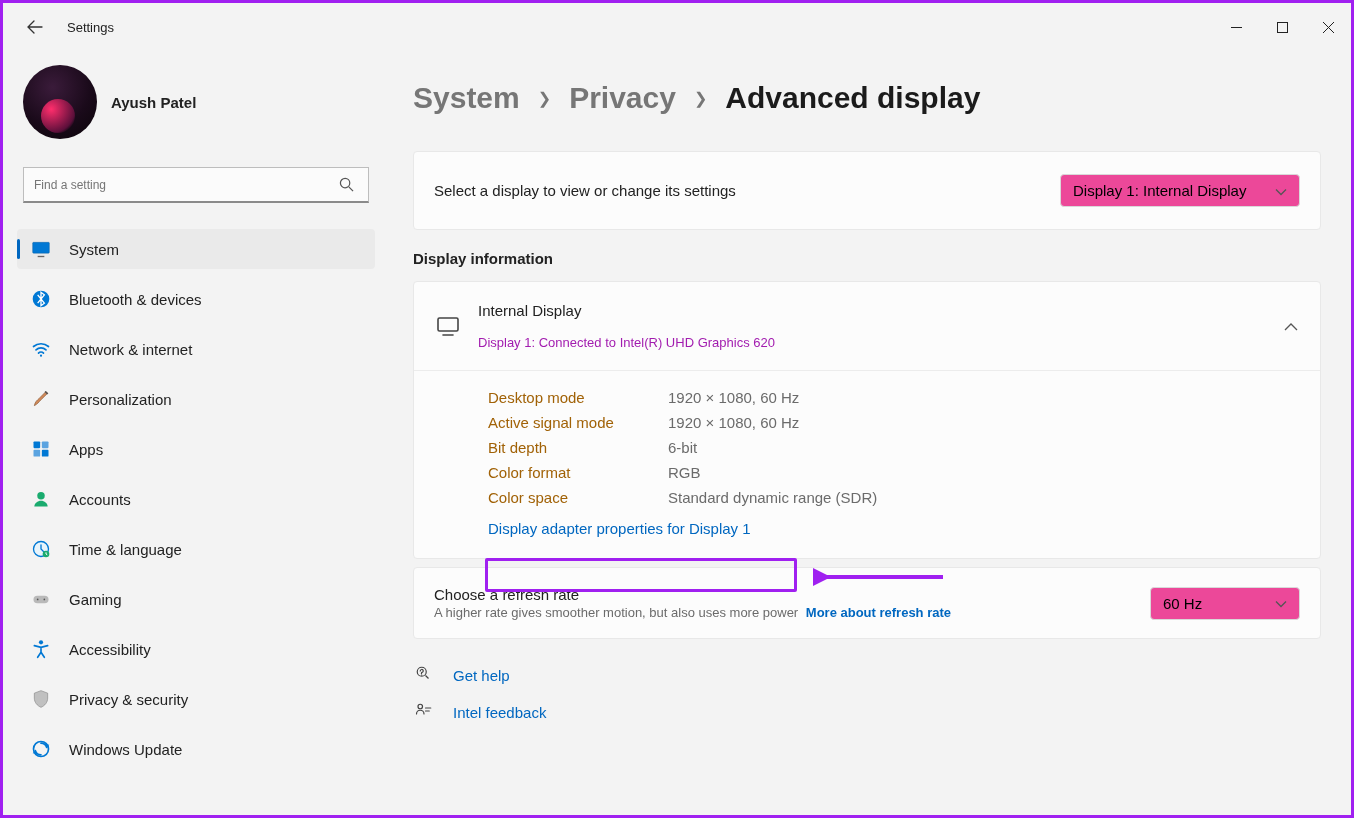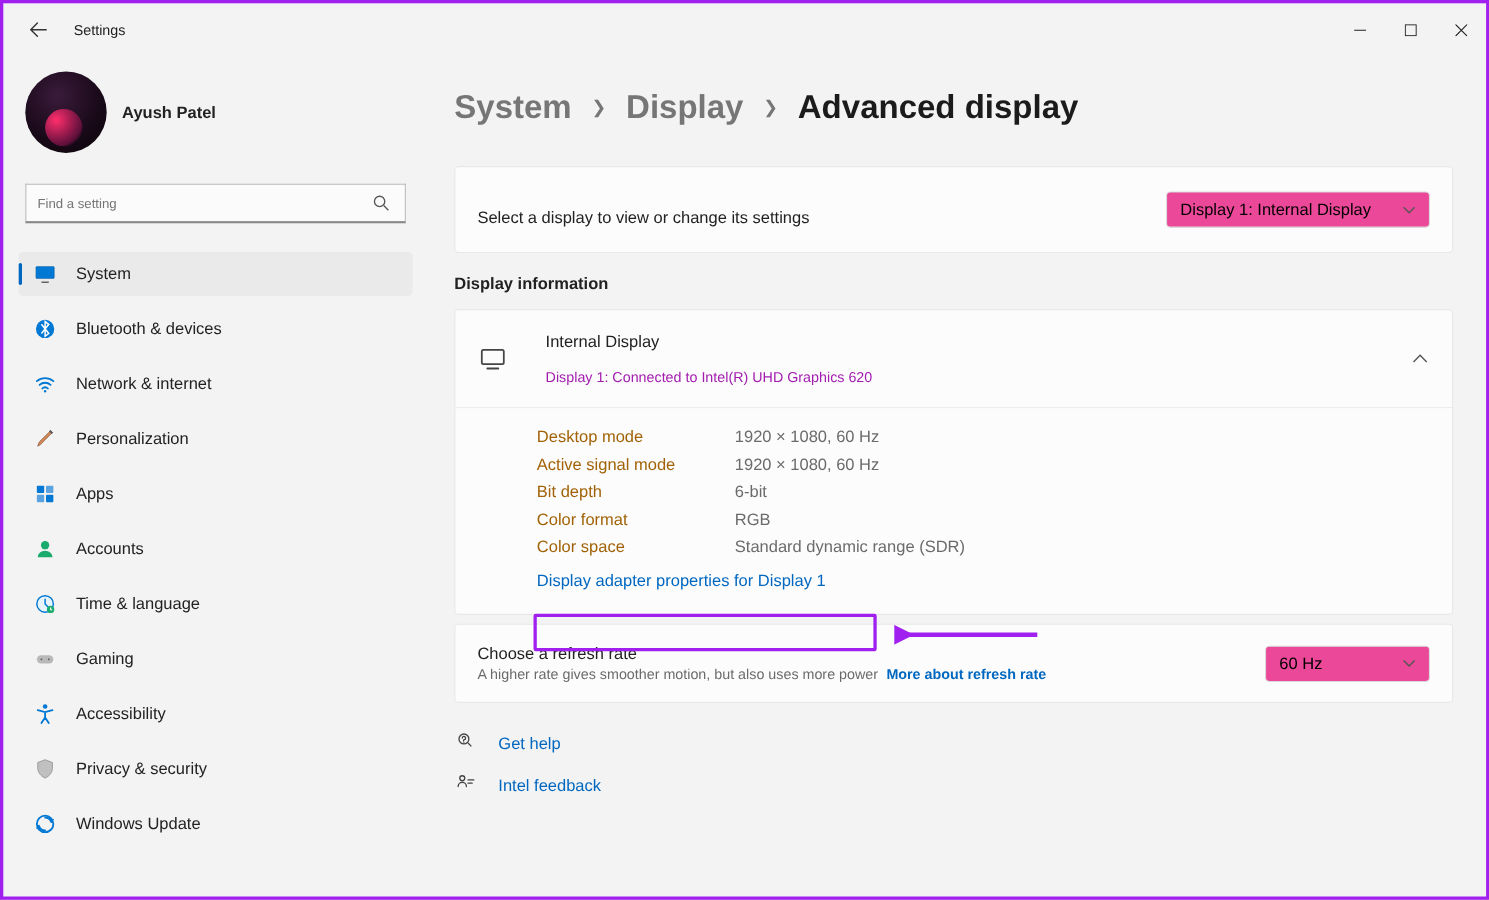"Display" span.bc-item { text: Display -> Privacy }
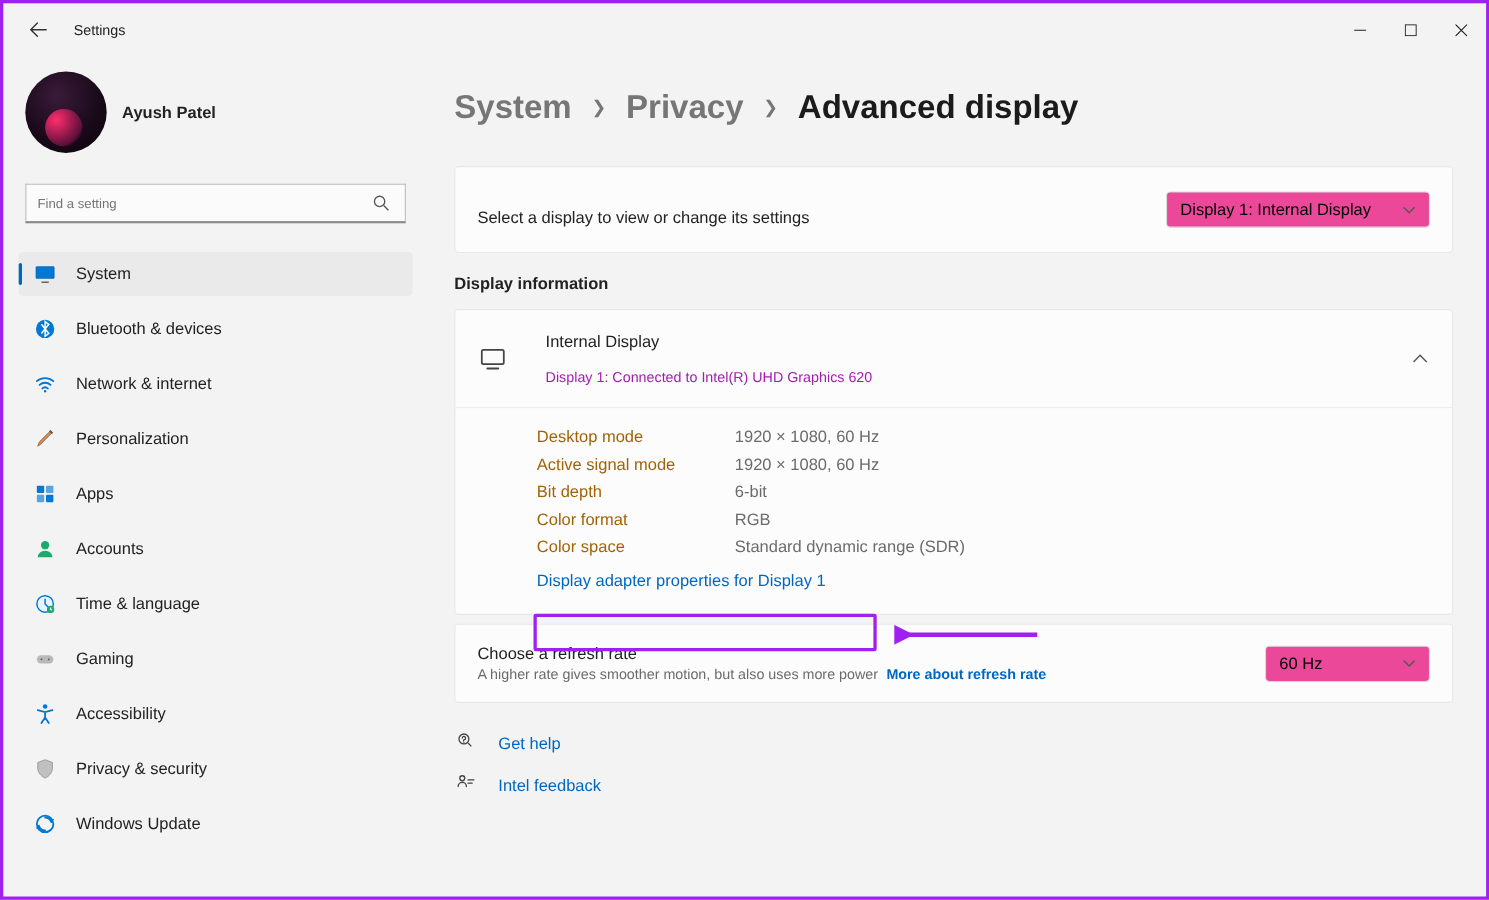"Select a display to view" .card-pad { align-items: flex-end -> center }
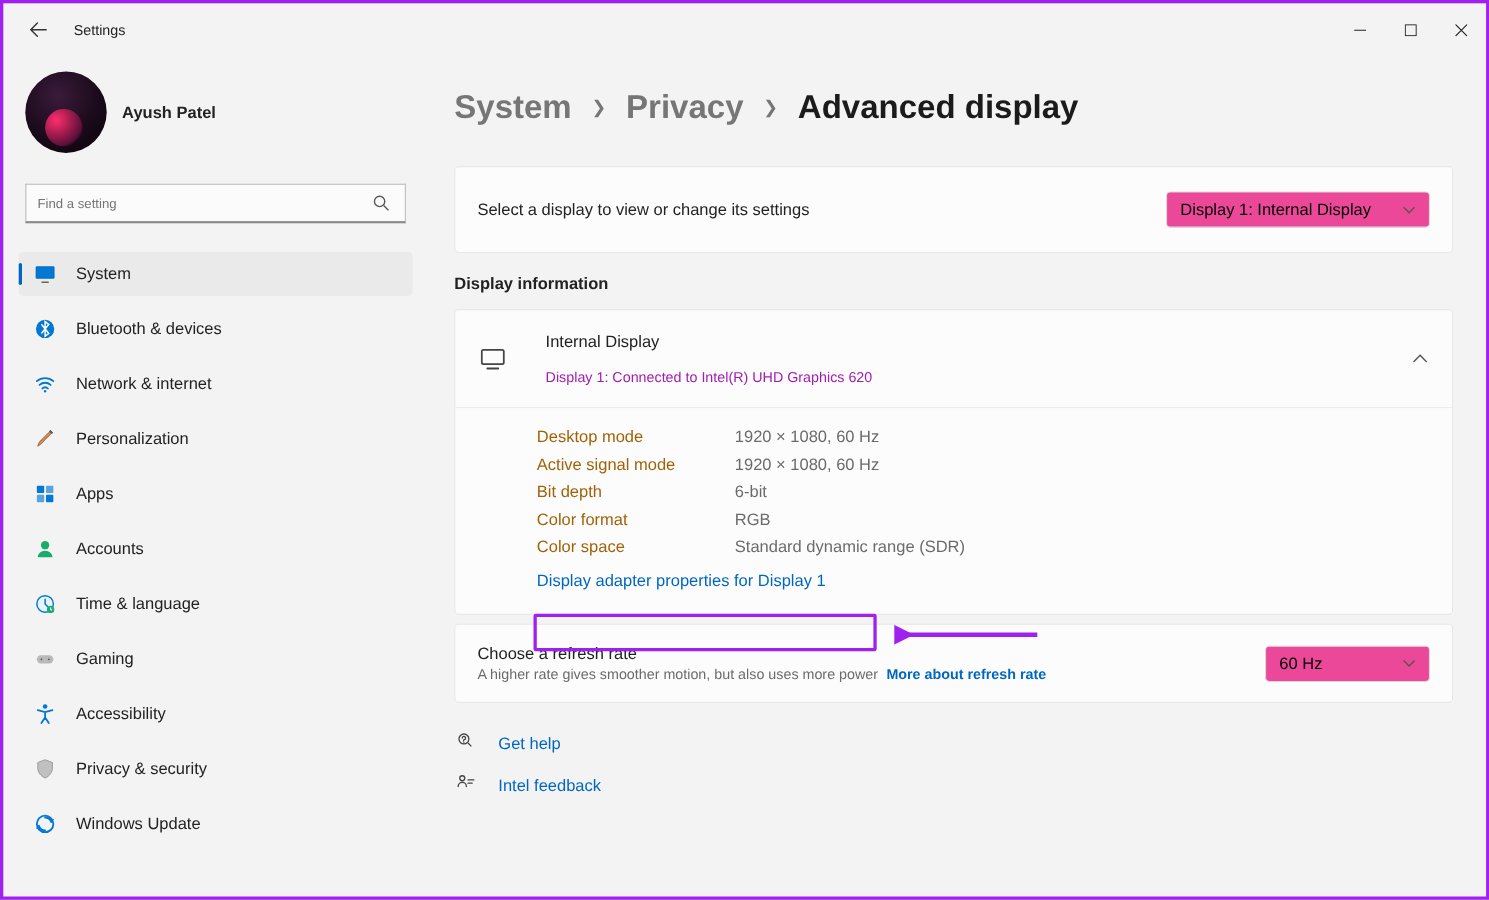"Internal Display" .info-header { gap: 36px -> 18px }
